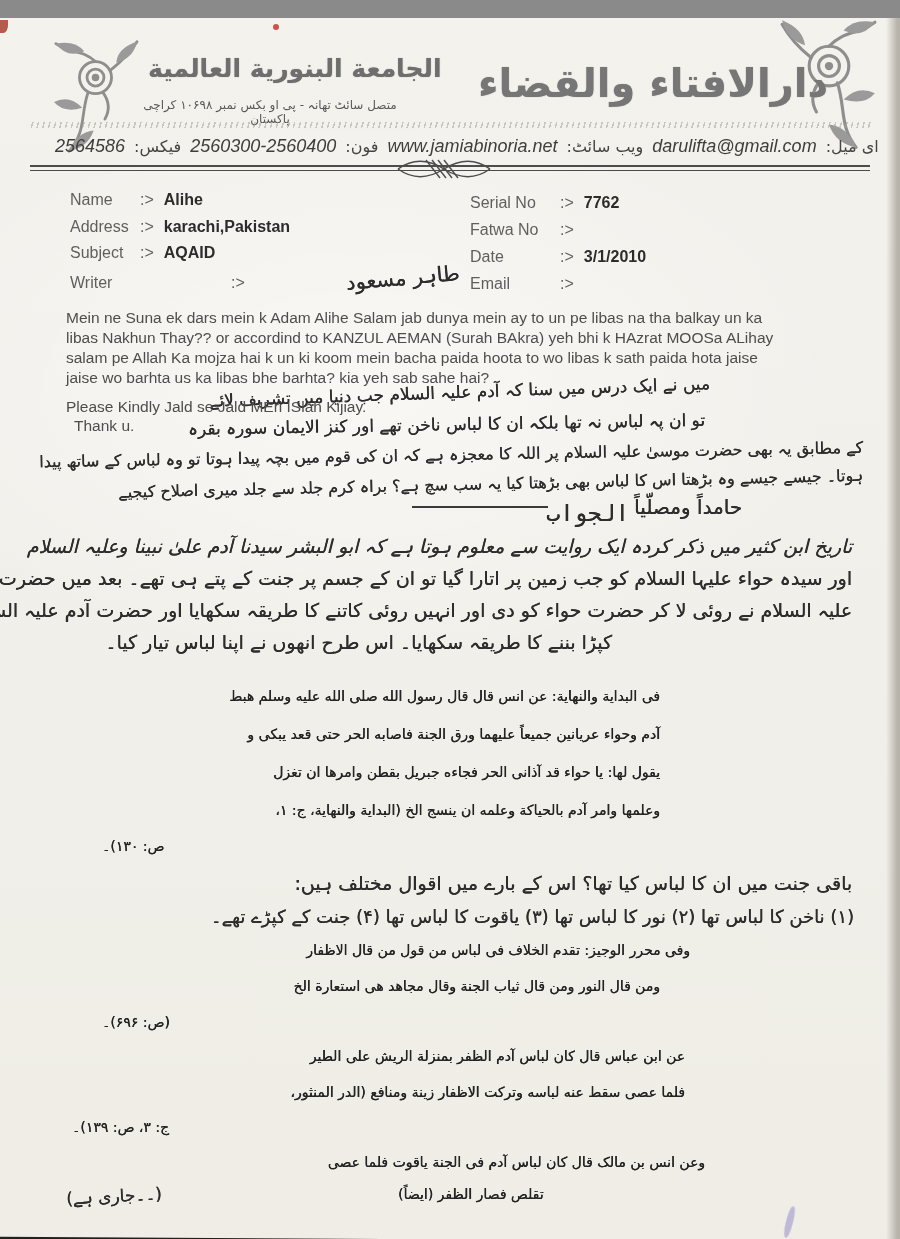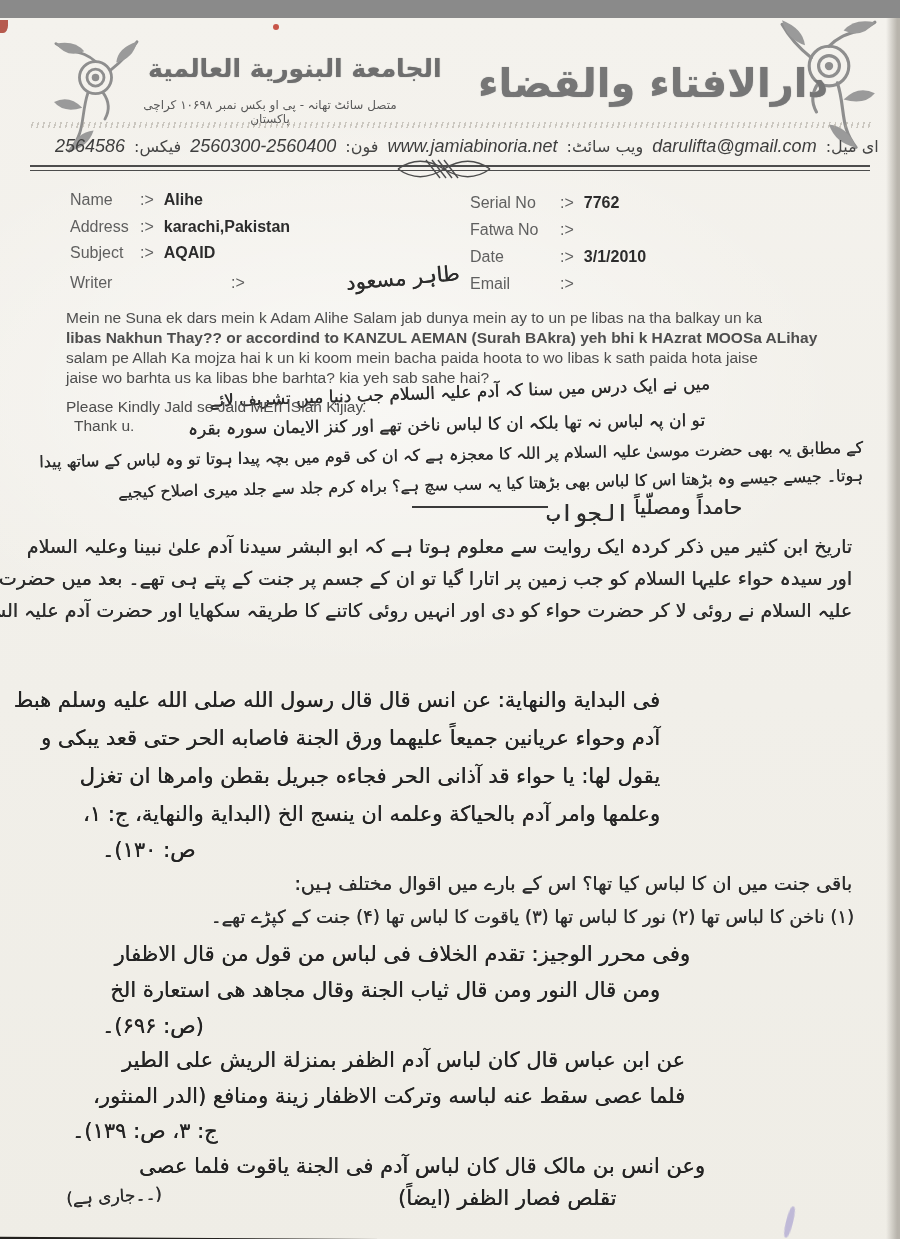"libas Nakhun Thay?? or accordind" div.abs { font-weight: bold -> none }
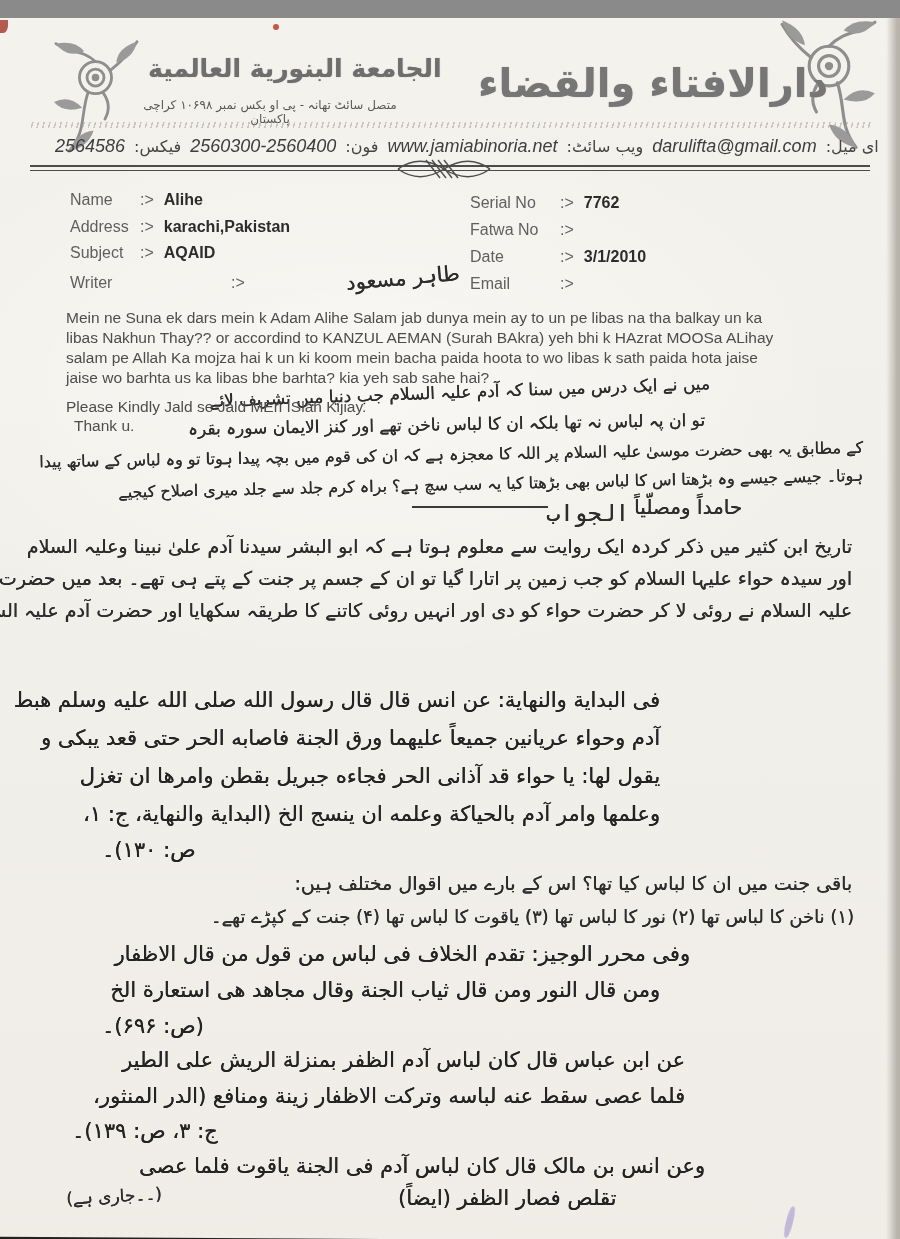"تاریخ ابن کثیر میں ذکر" div.abs { font-style: none -> italic }
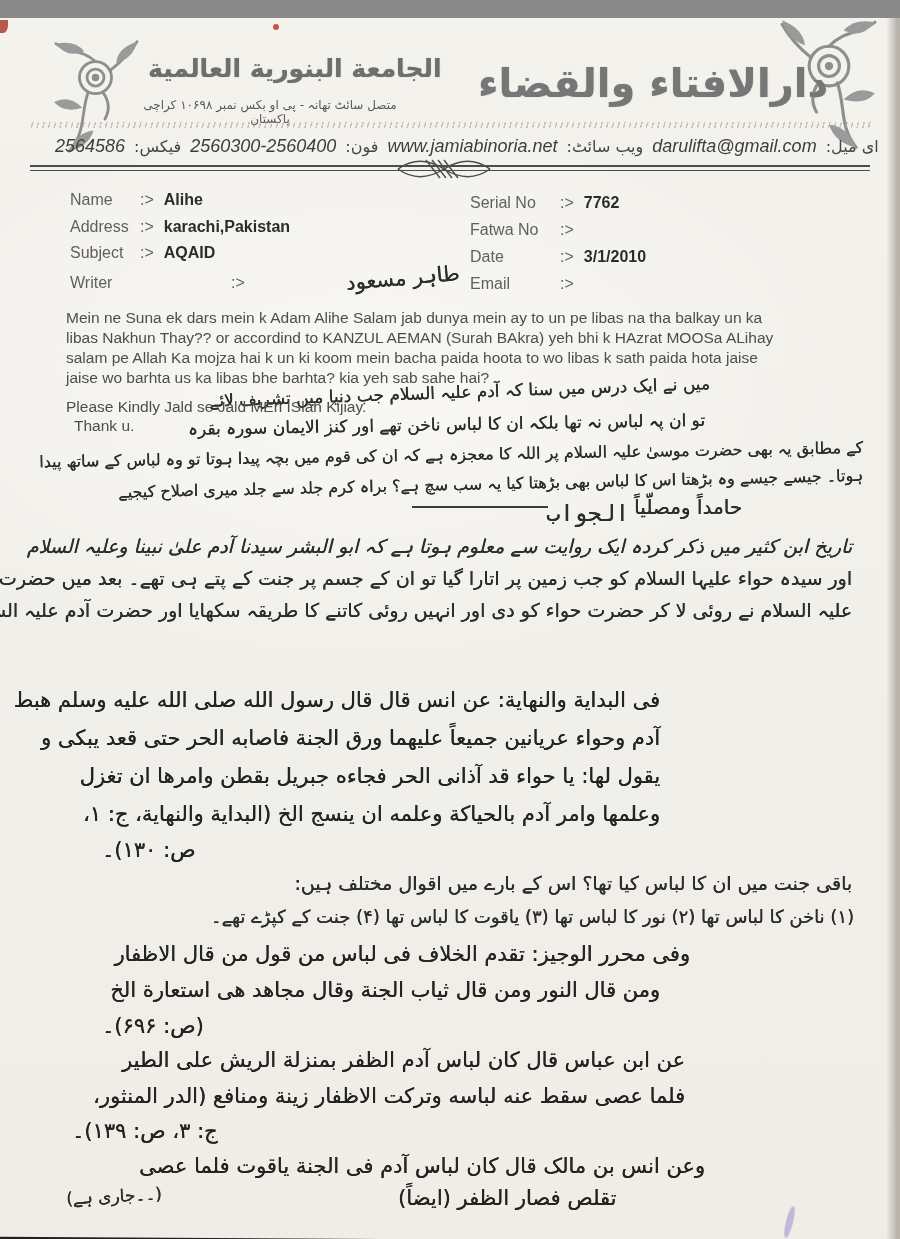"کپڑا بننے کا طریقہ سکھایا۔" div.abs { html: none -> <div>کپڑا بننے کا طریقہ سکھایا۔ اس طرح انھوں نے اپنا لباس تیار کیا۔</div> }
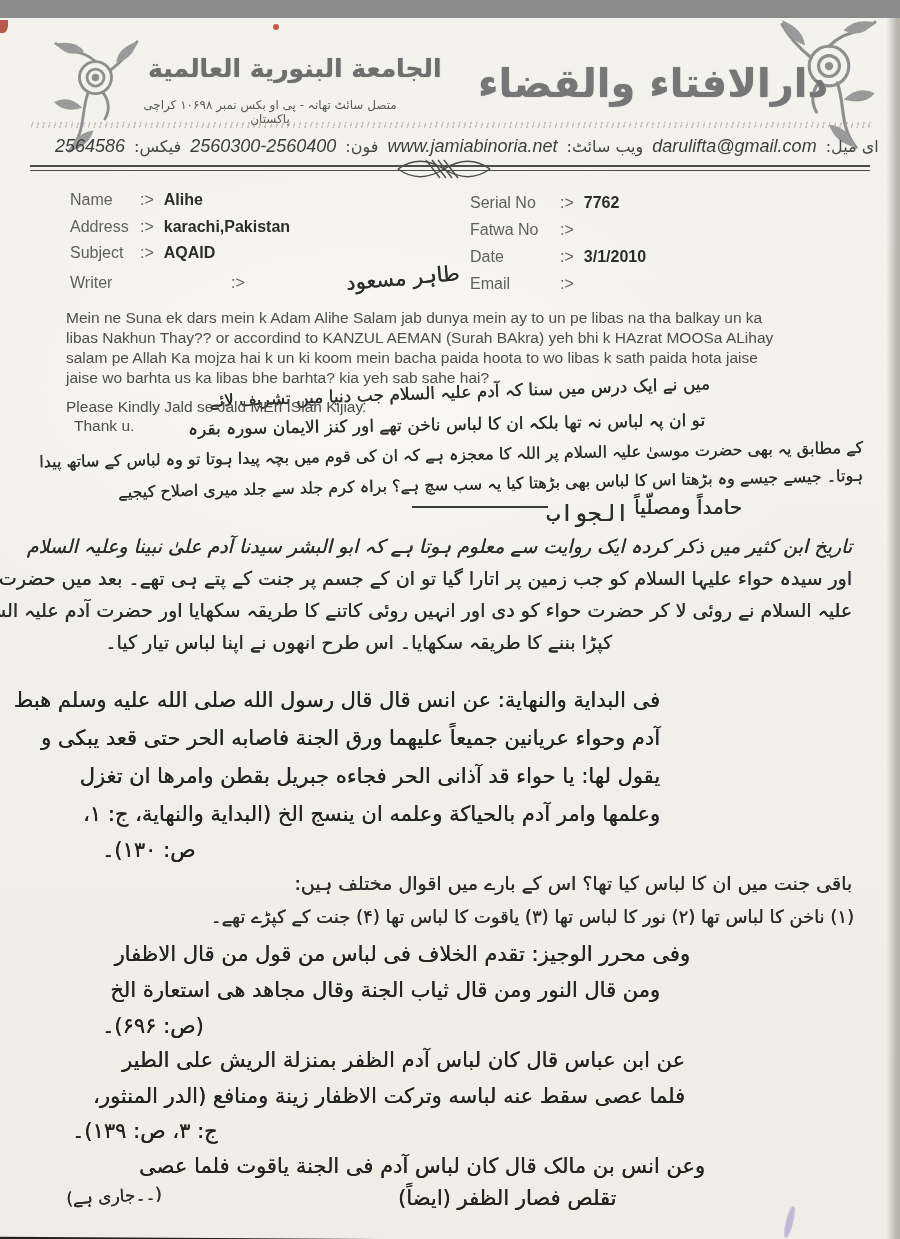"فی البدایة والنهایة: عن انس" .quote { font-size: 21px -> 14px }
